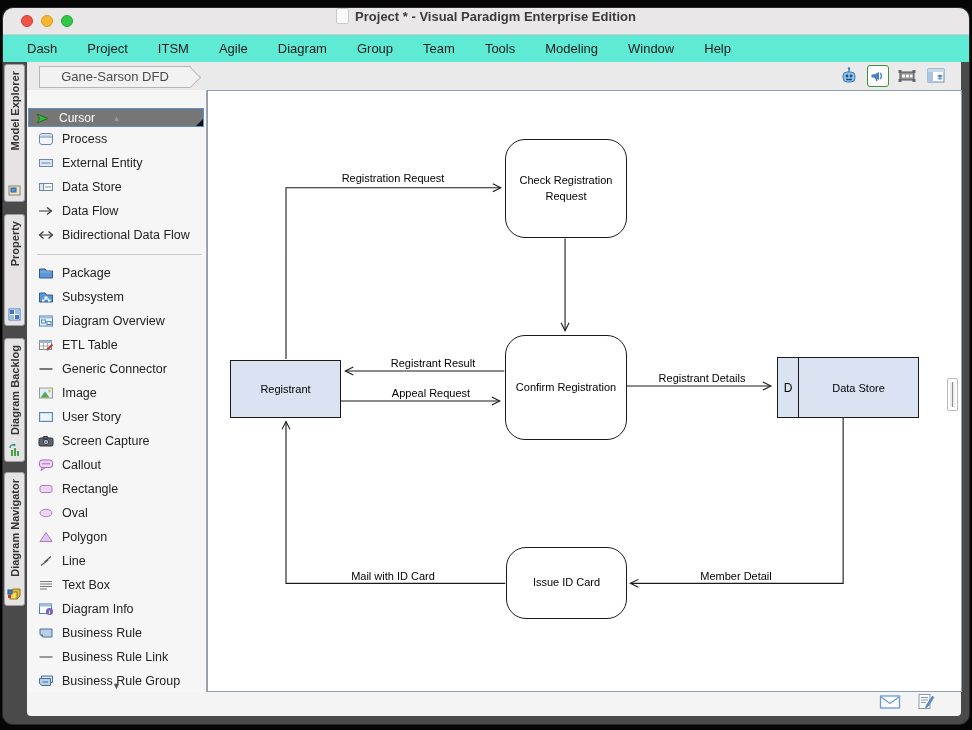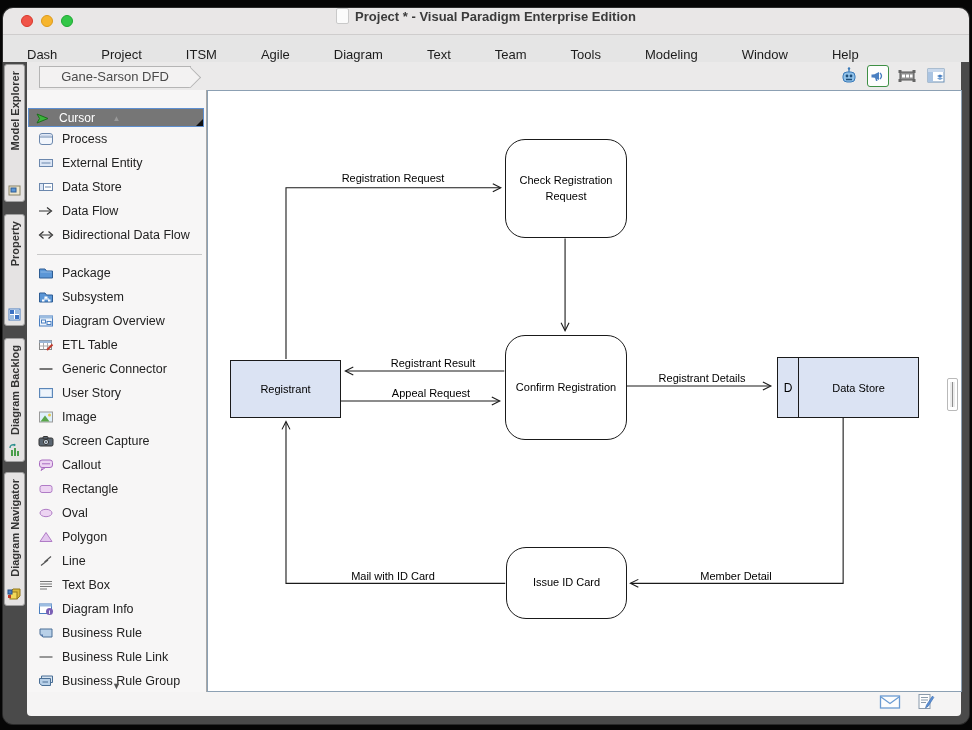"Dash" .menubar { align-items: flex-end -> center; background: #e5e5e5 -> #5eead4; gap: 44px -> 30px }
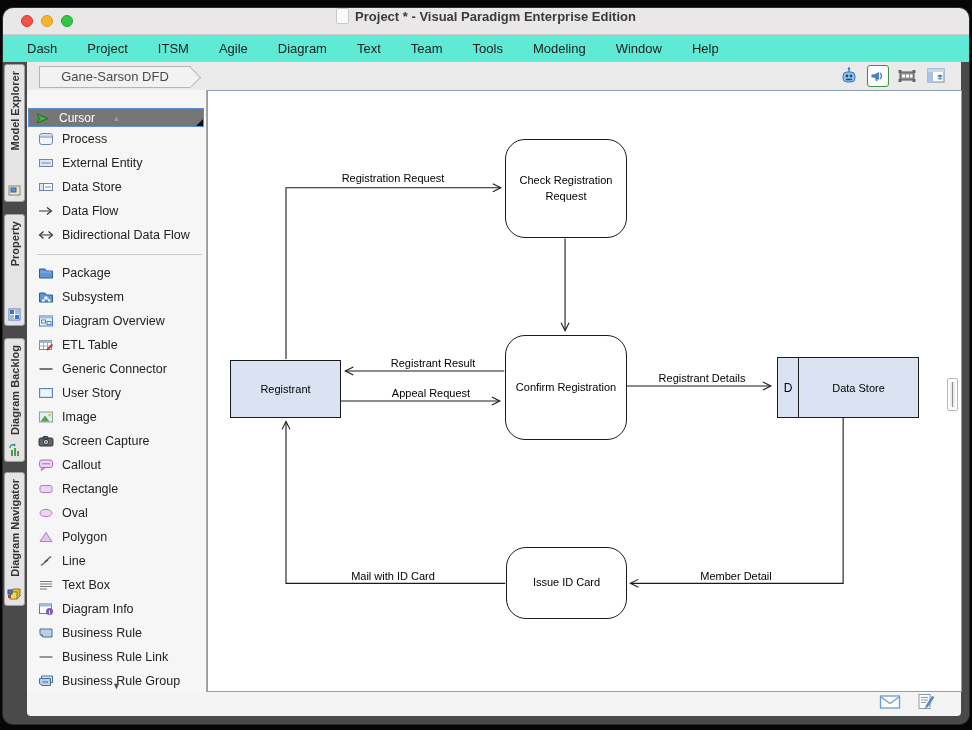"Text" span { text: Text -> Group }
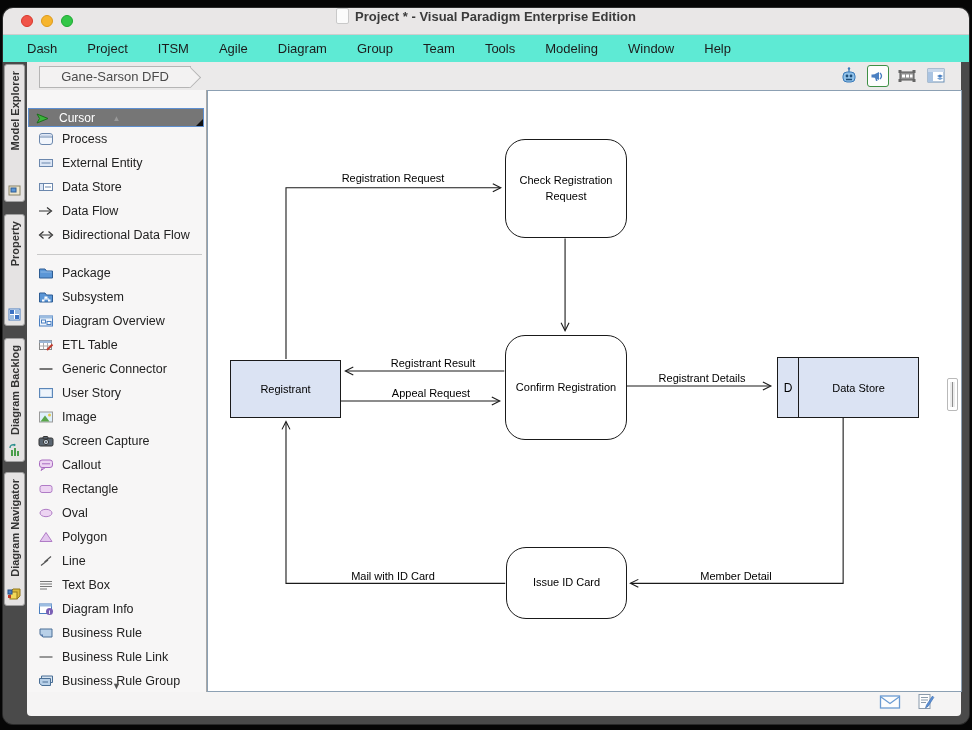"User Story" li.prow { order: before "Image" -> after "Image" }
